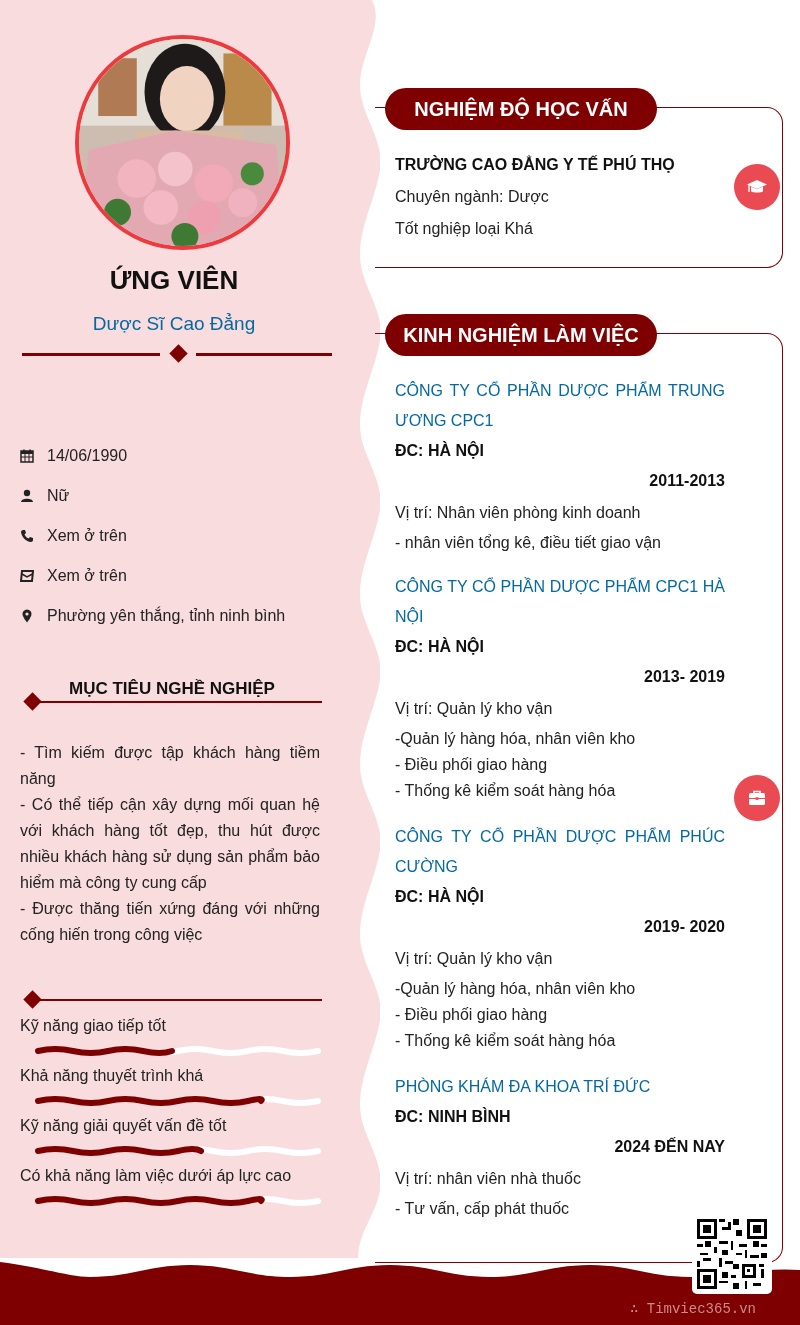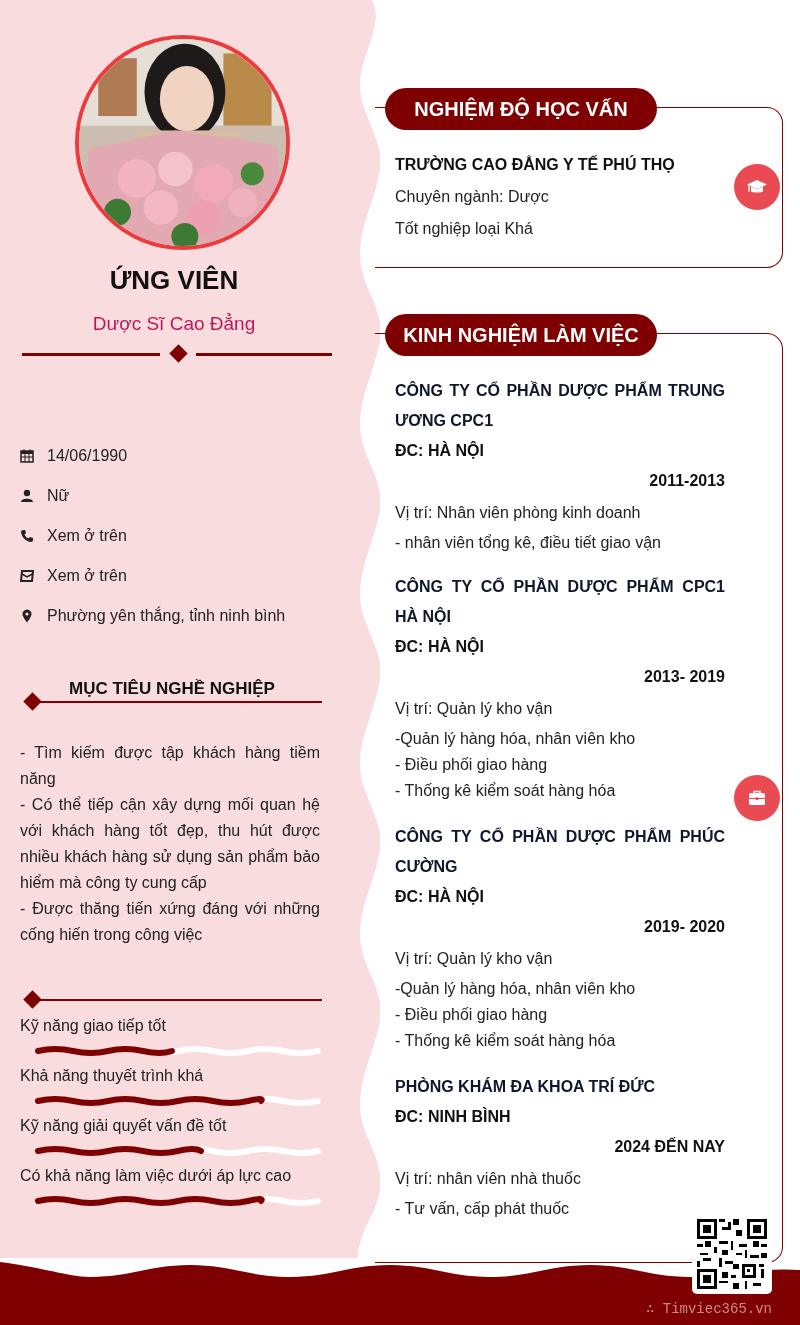"Dược Sĩ Cao Đẳng" .title { color: #be185d -> #0369a1 }
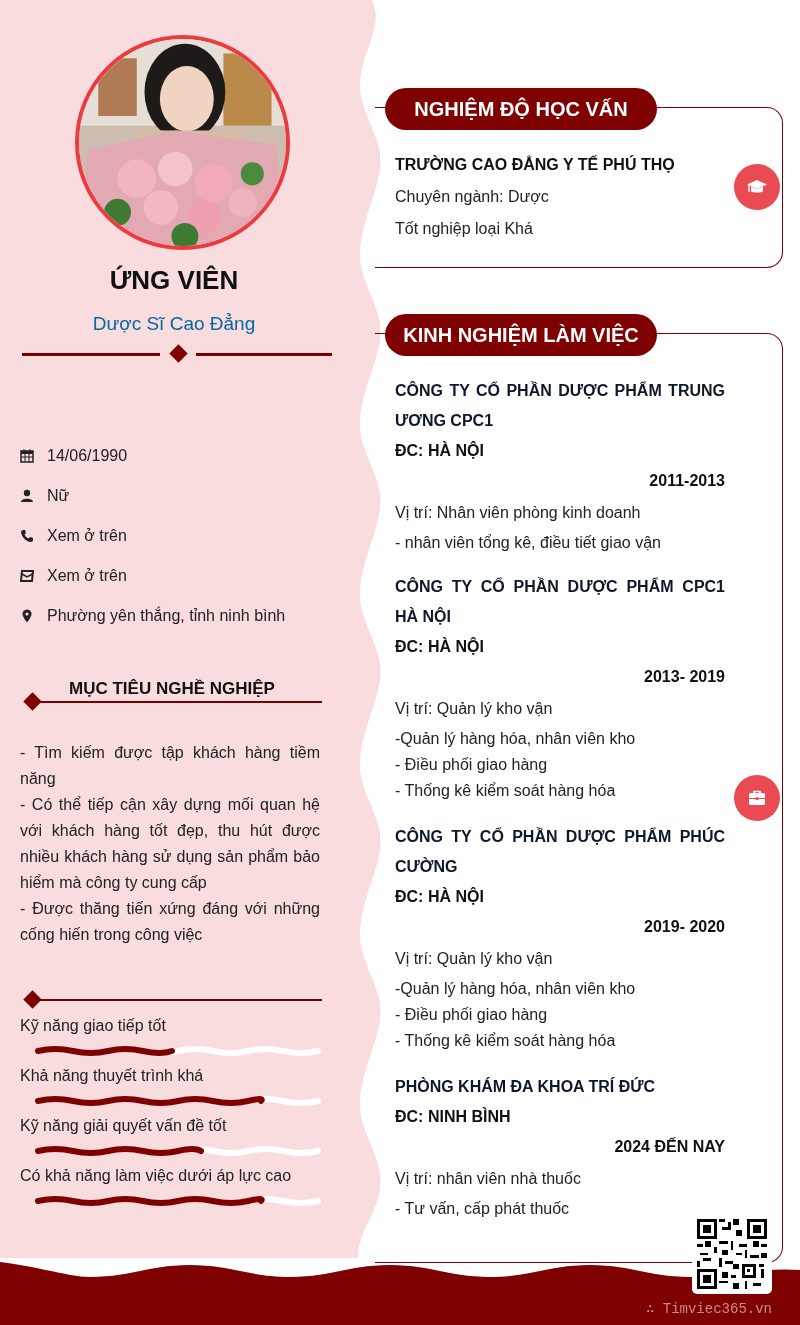"CÔNG TY CỔ PHẦN DƯỢC" .job .co { color: #0f172a -> #0369a1; font-weight: bold -> normal }
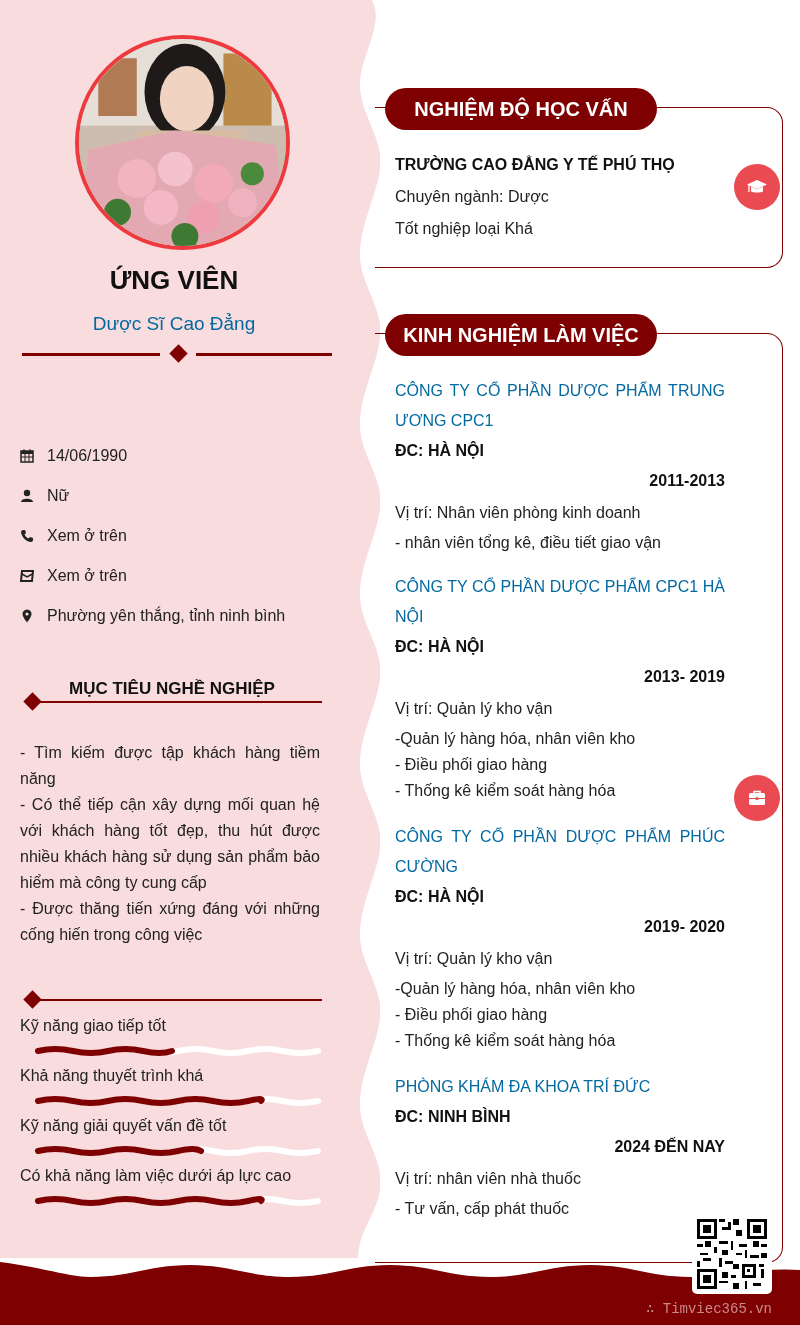"∴ Timviec365.vn" .brand { right: 28px -> 44px }
